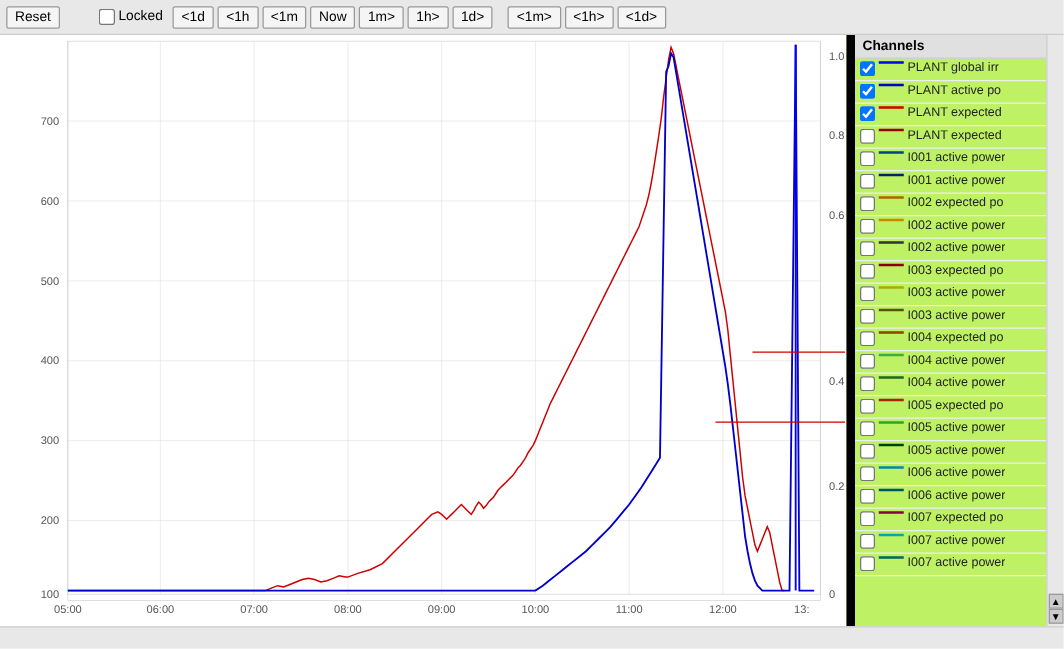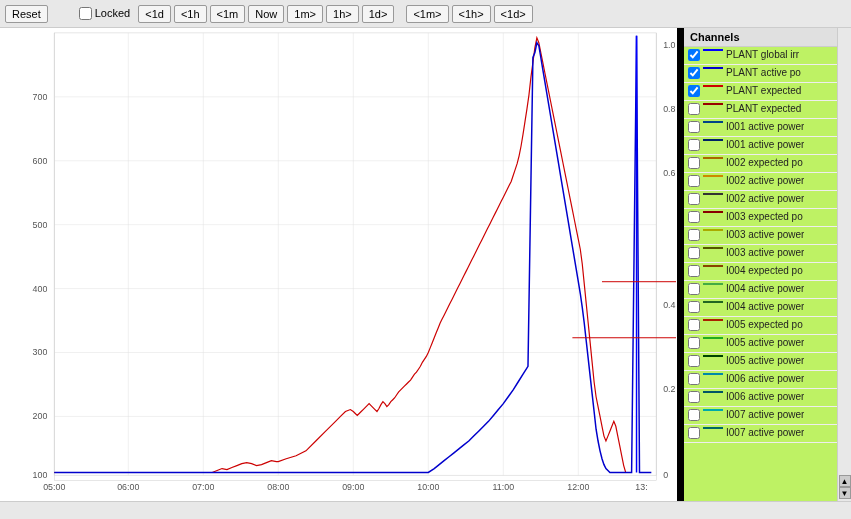"I007 expected po" div.channel-item { html: none -> <div> <input> <div></div> <span>I007 expected po</span> </div> }
